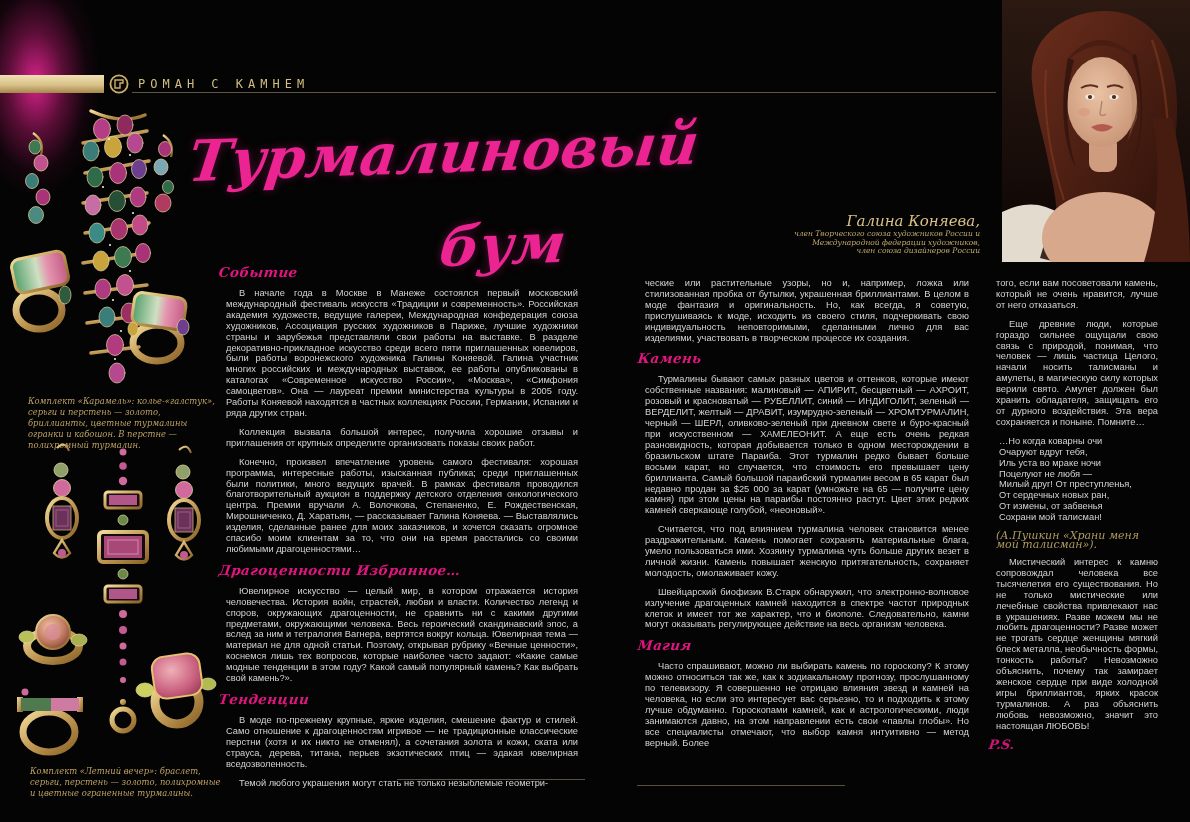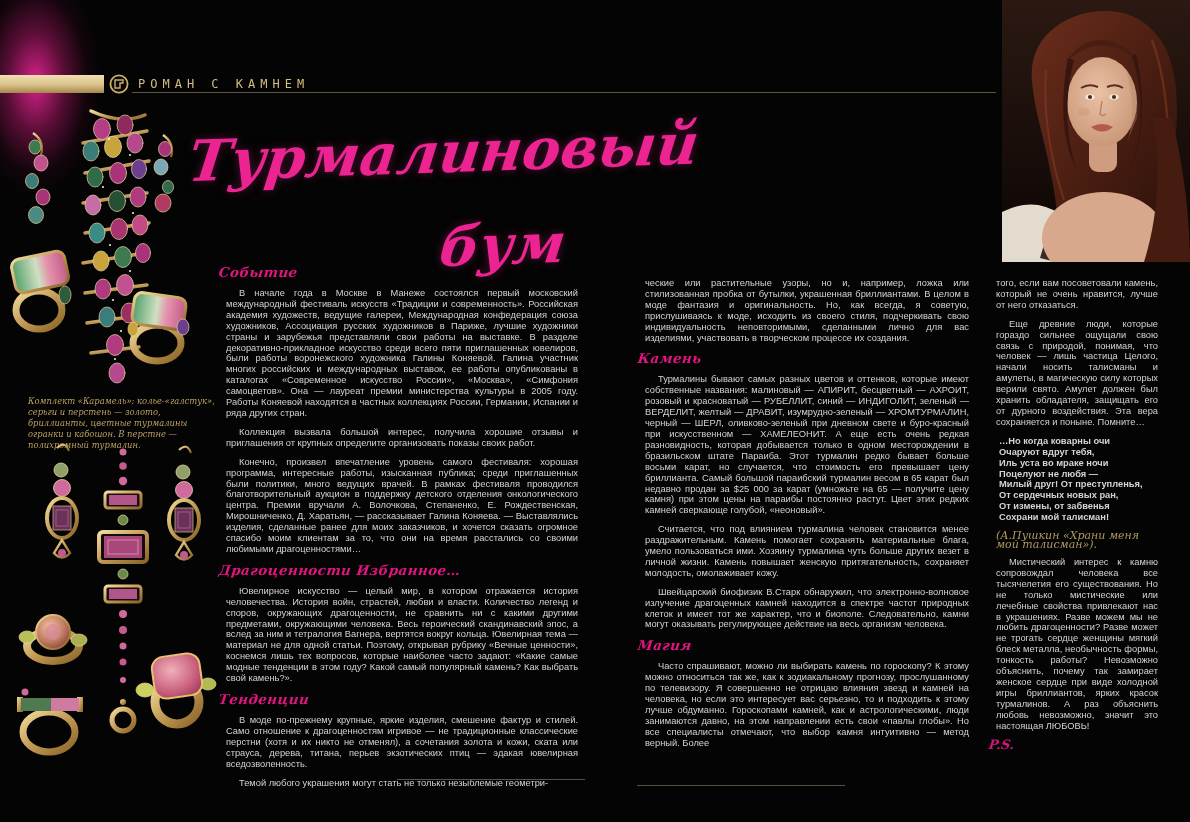"Галина Коняева," div.byline { html: none -> <div> <div>Галина Коняева,</div> <div>член Творческого союза художников России и</div> <div>Международной федерации художников,</div> <div>член союза дизайнеров России</div> </div> }
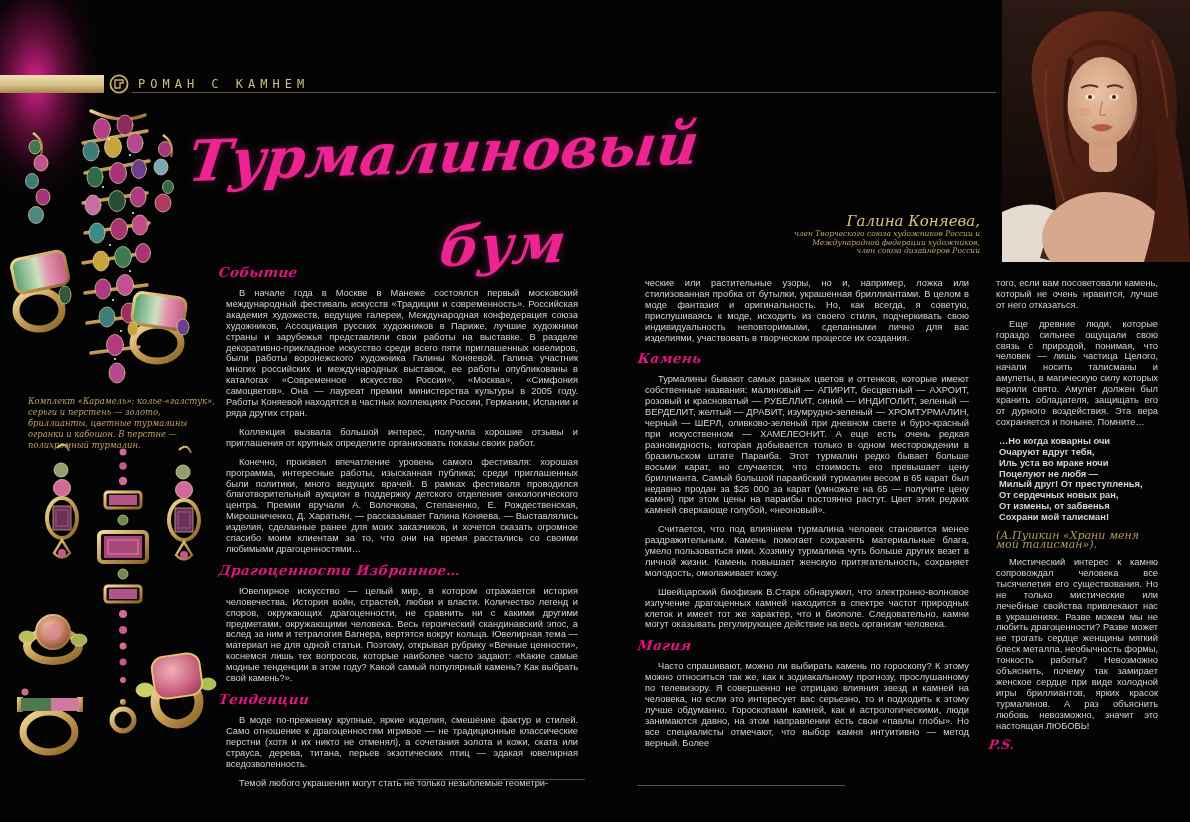"…Но когда коварны очи" .poem { font-weight: bold -> none }
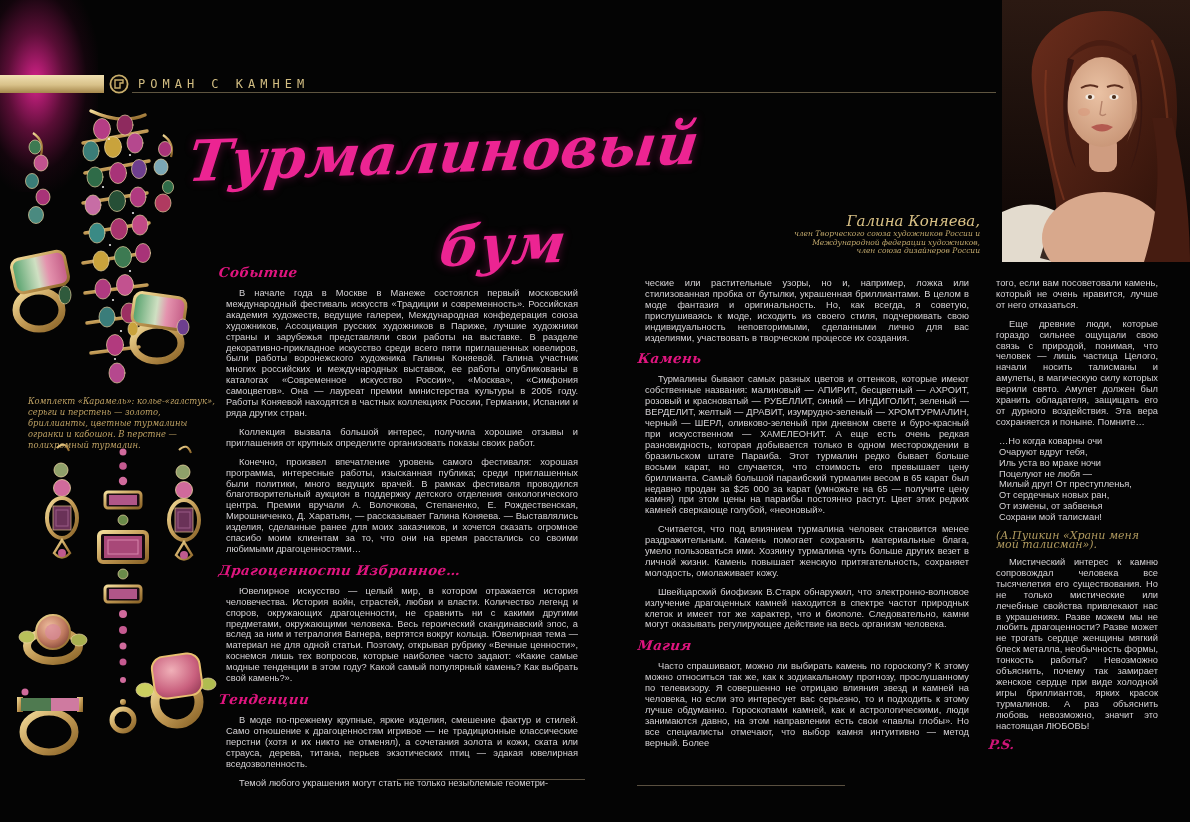"Комплект «Летний вечер»: браслет," div.caption { html: none -> <div>Комплект «Летний вечер»: браслет, серьги, перстень — золото, полихромные и цветные ограненные турмалины.</div> }
